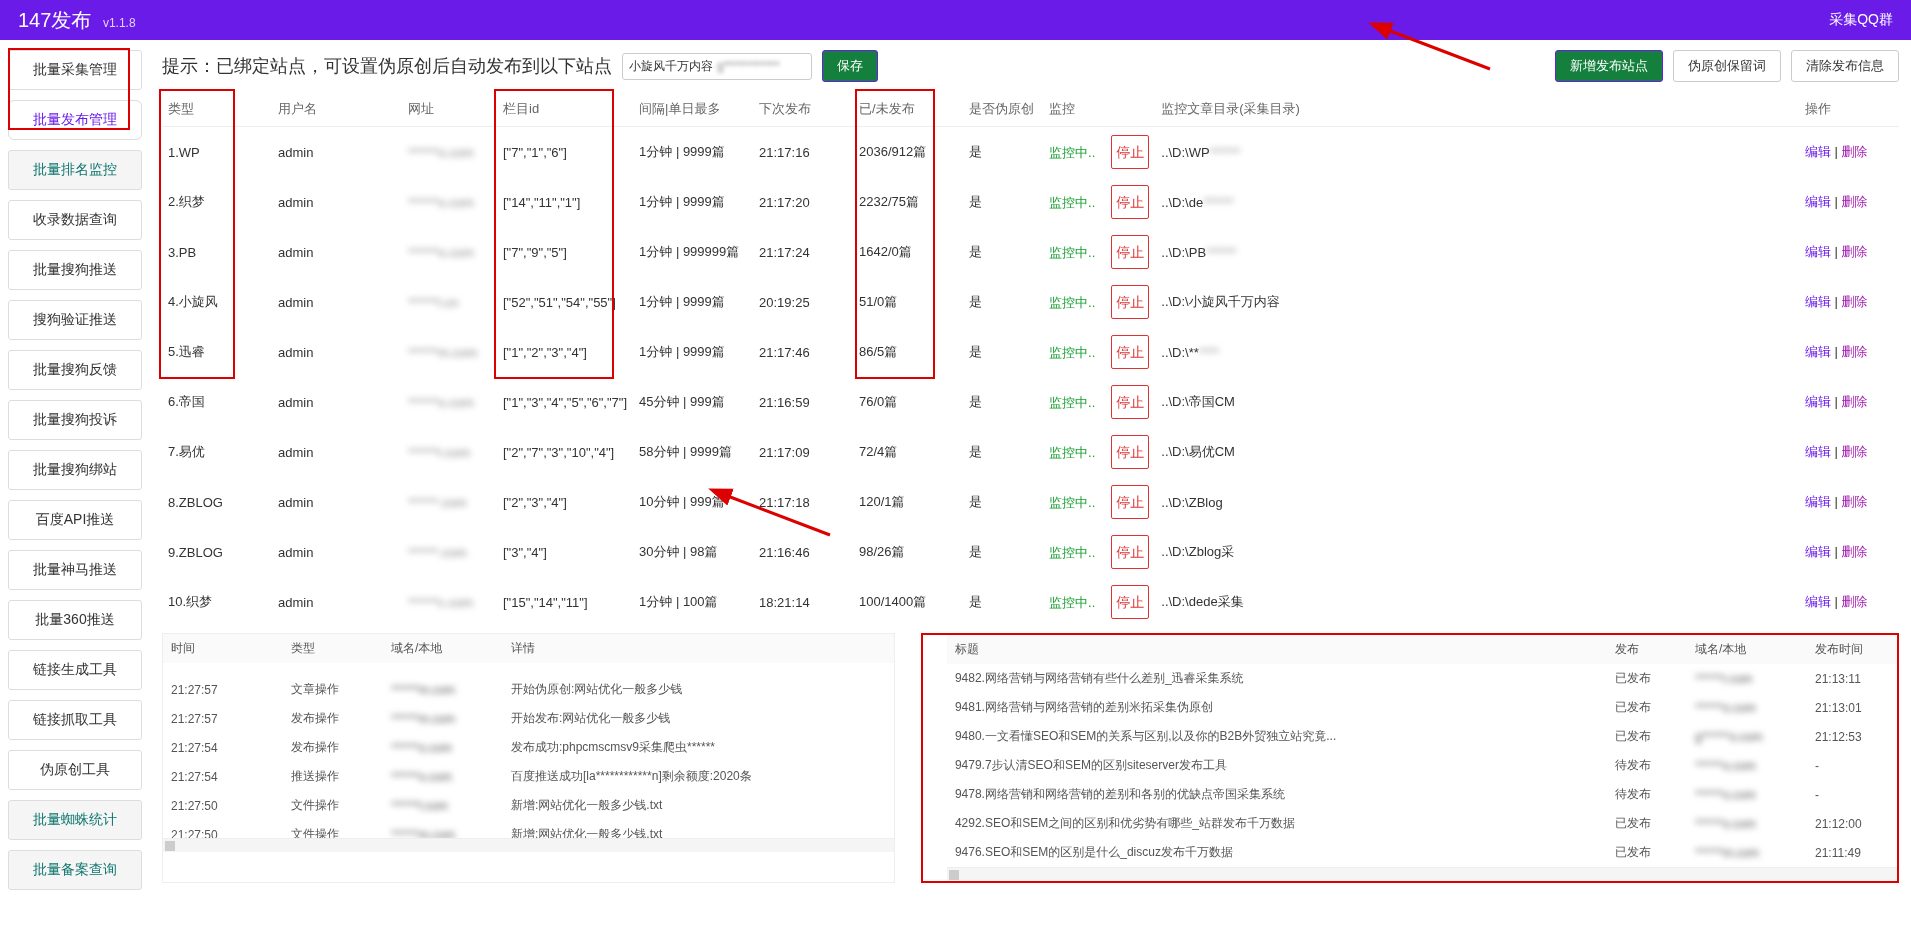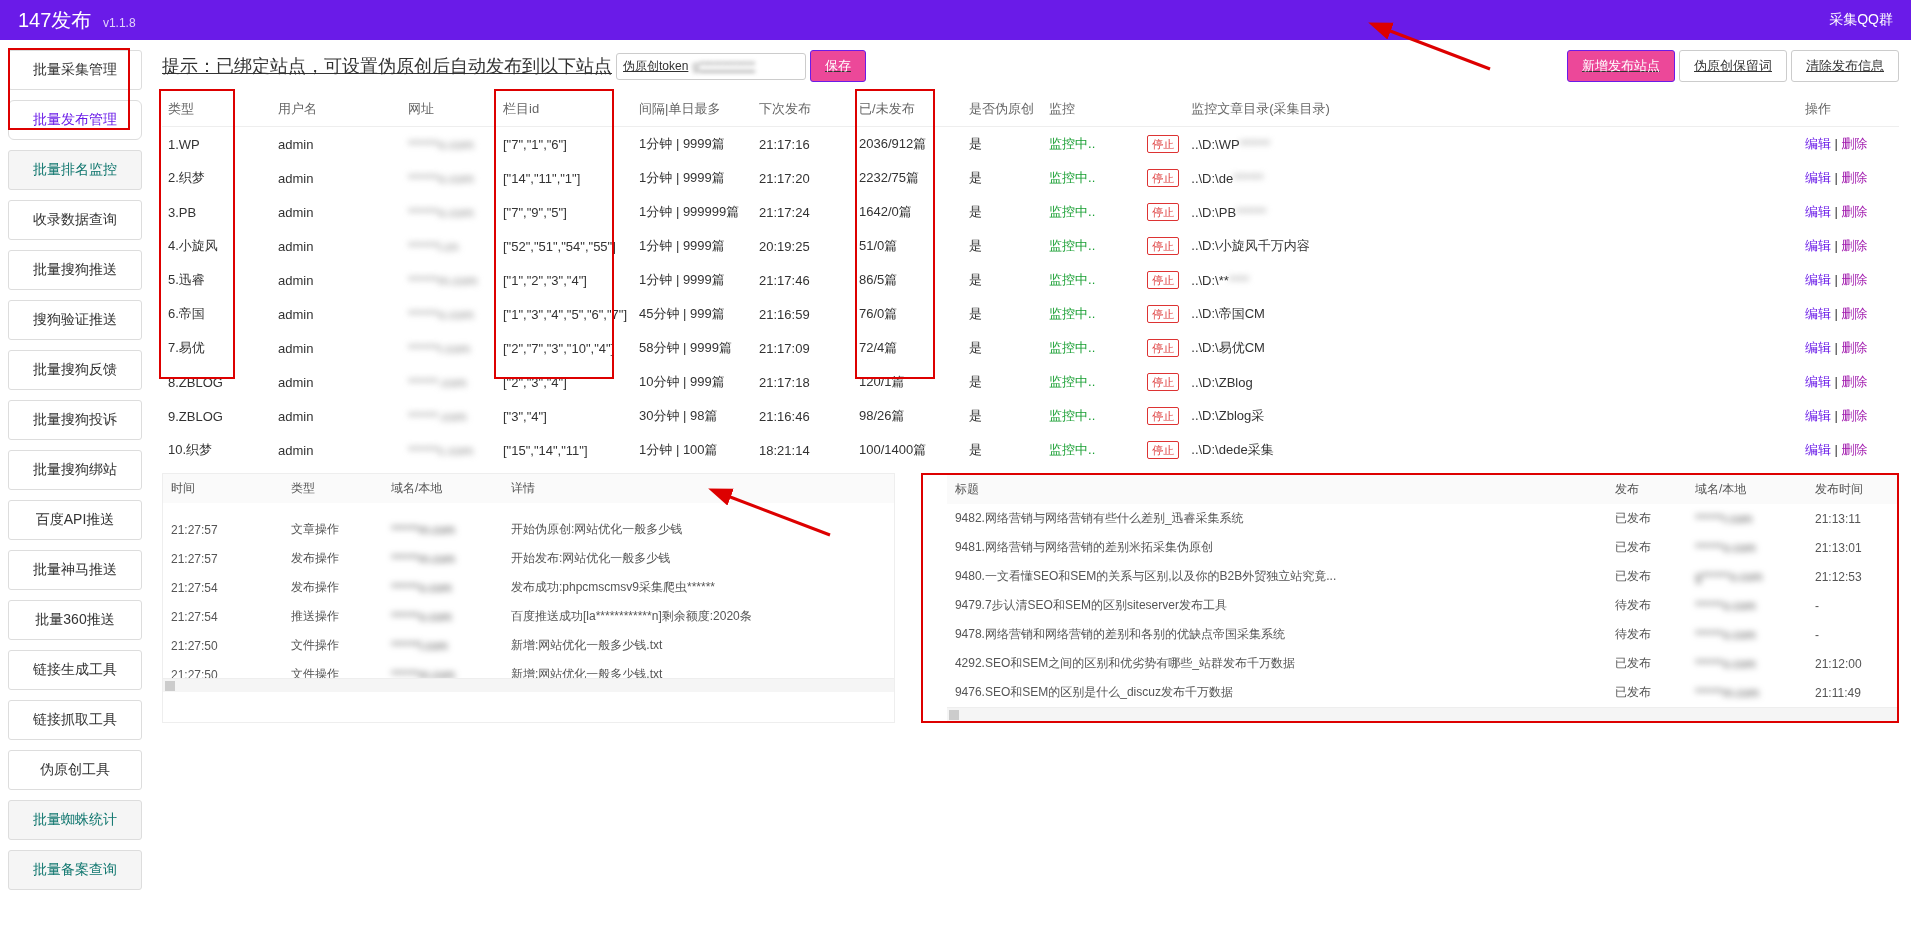"提示：已绑定站点，可设置伪原创后自动发布到以下站点" .headerrow { gap: 4px -> 10px; text-decoration: underline -> none }
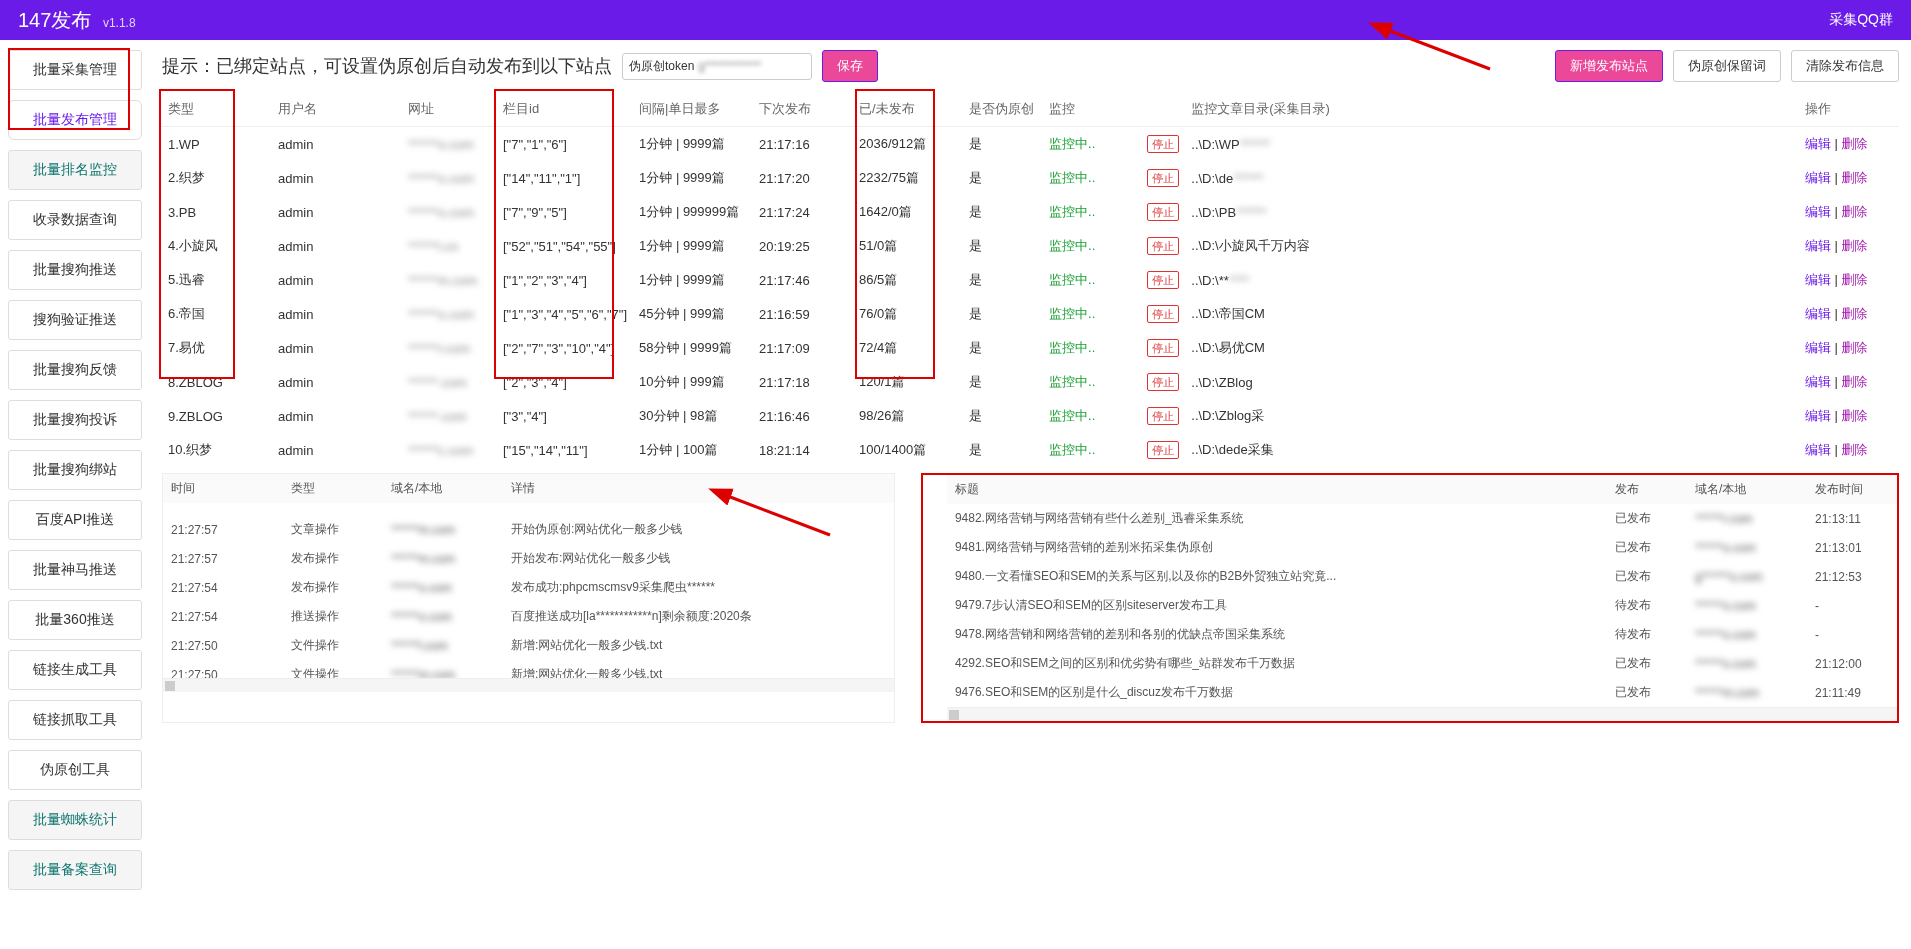"伪原创token" span { text: 伪原创token -> 小旋风千万内容 }
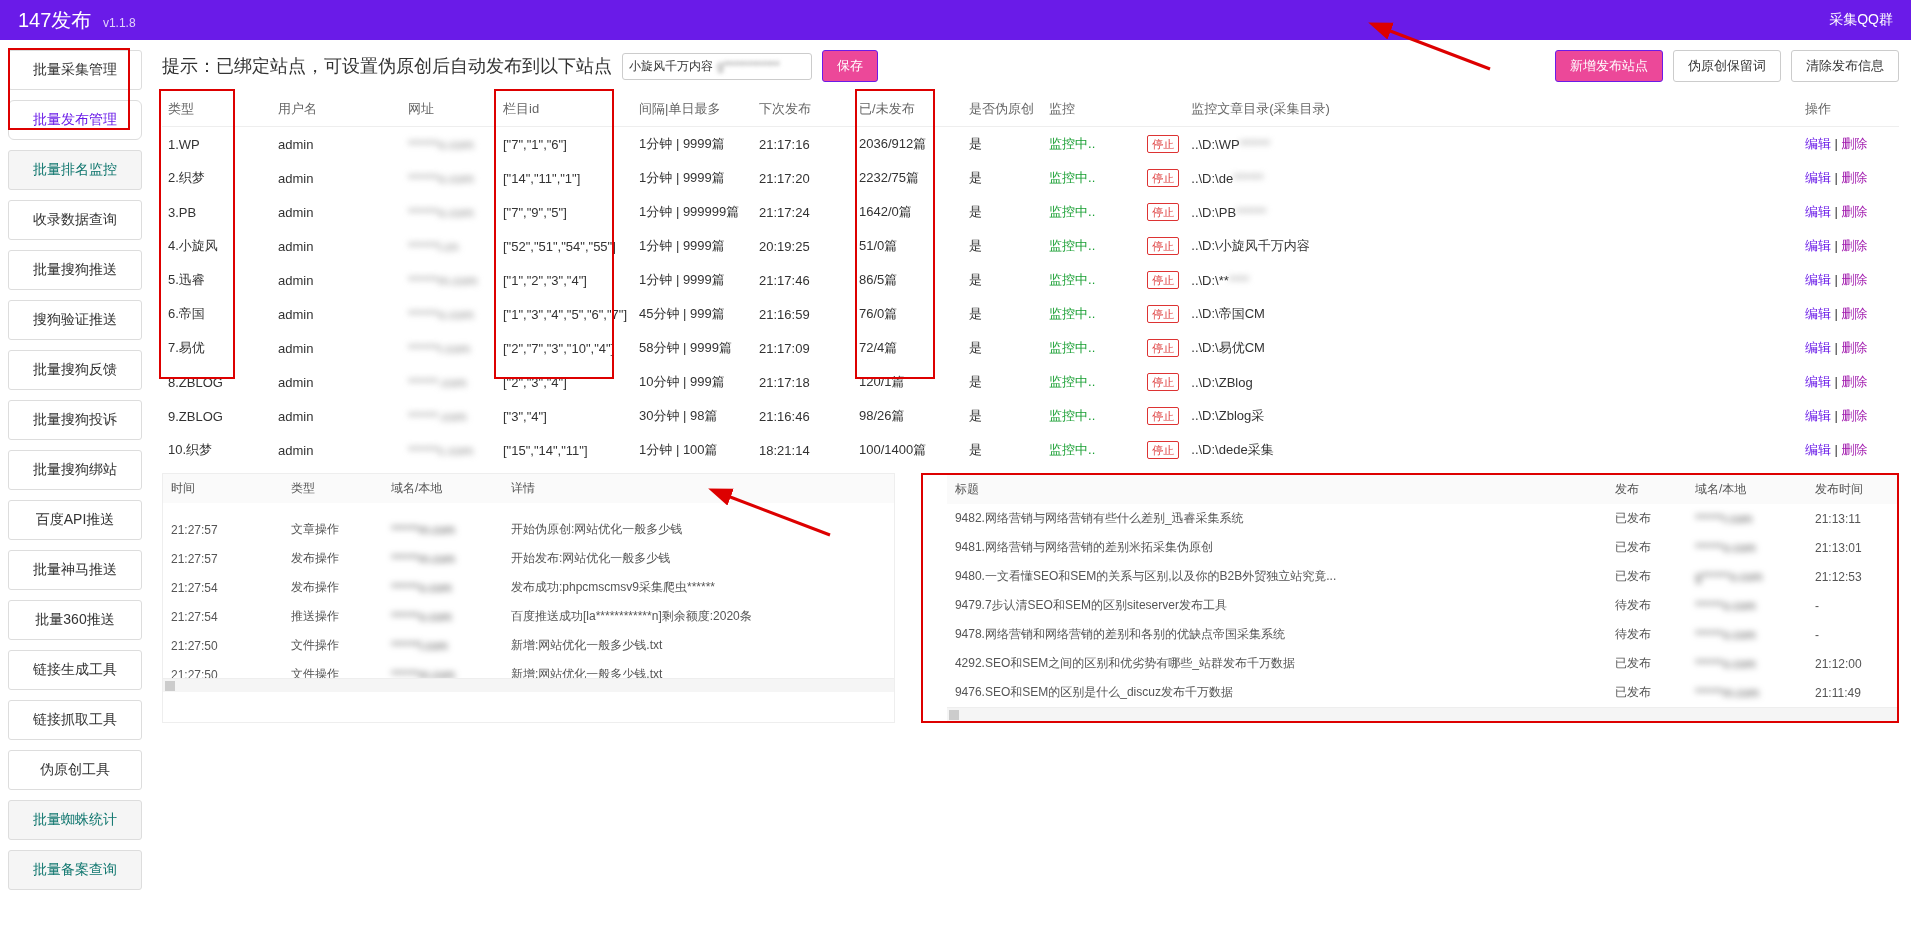"保存" .btn.primary { background: #ec4899 -> #15803d }
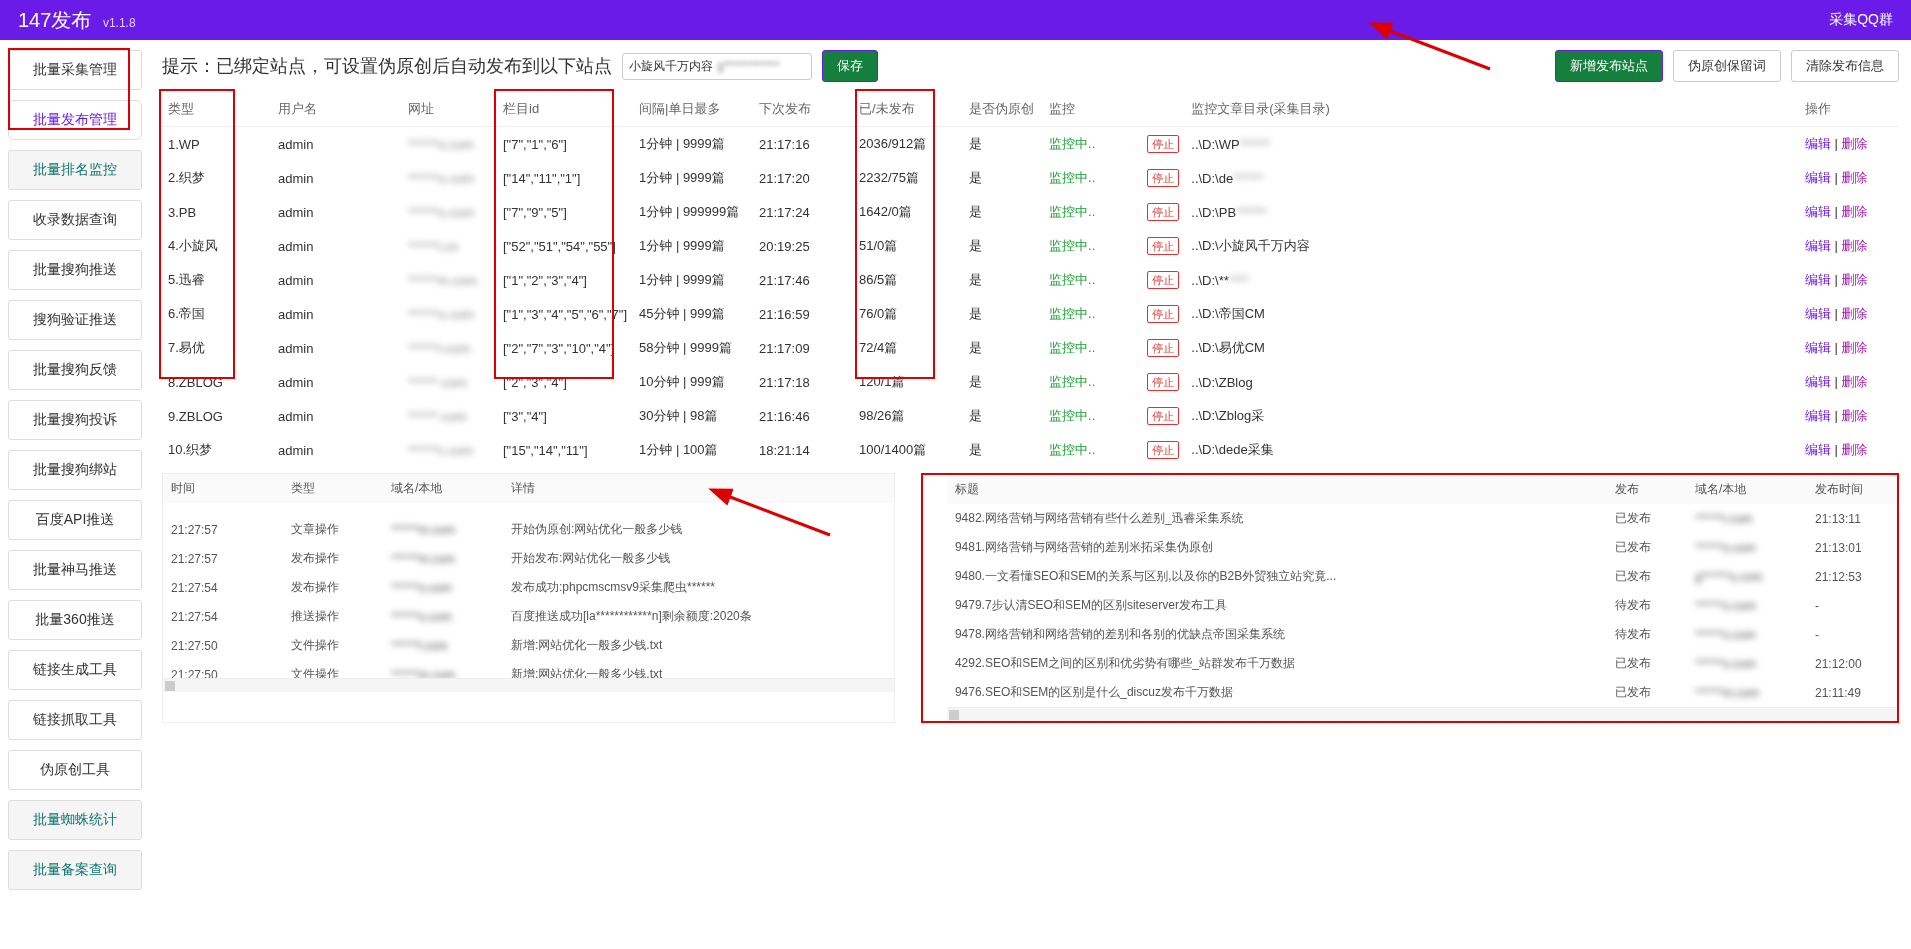"停止" .stopbtn { font-size: 11px -> 14px; margin-left: 36px -> none; padding: 0 4px -> 8px 4px }
